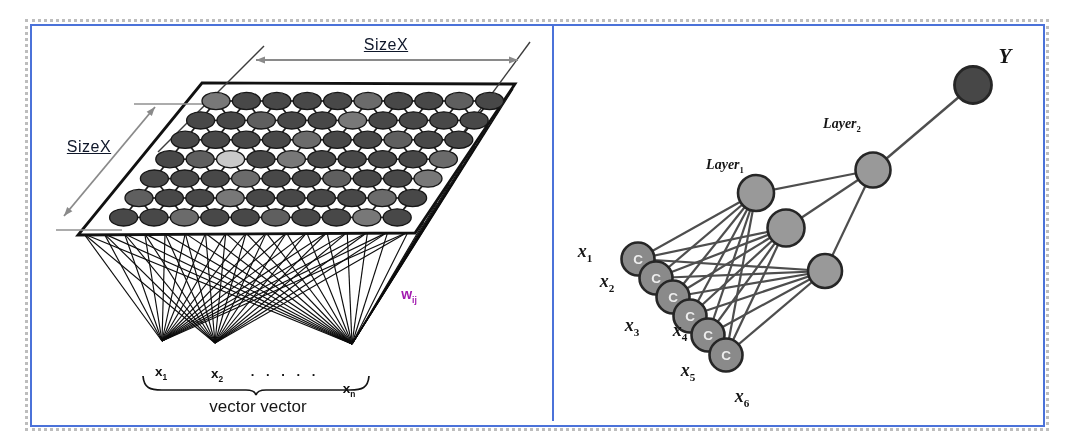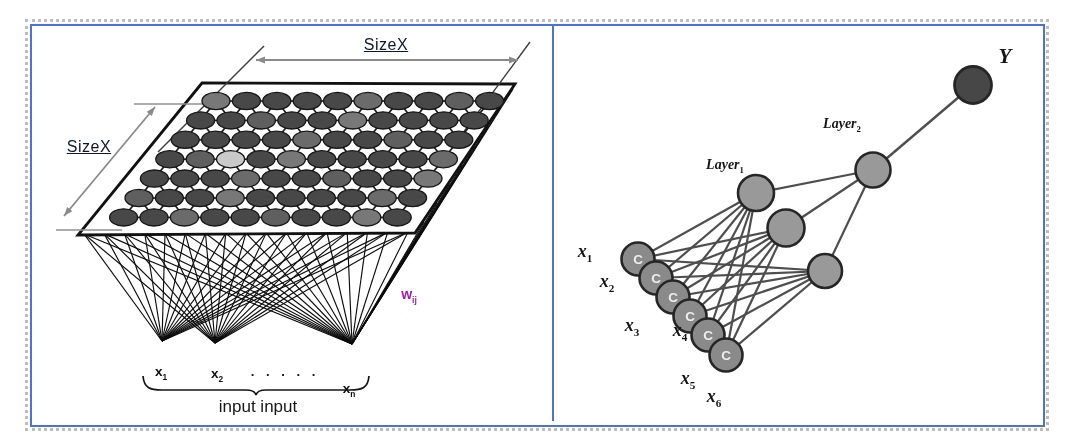"x5" div.lbl { top: 378px -> 370px }
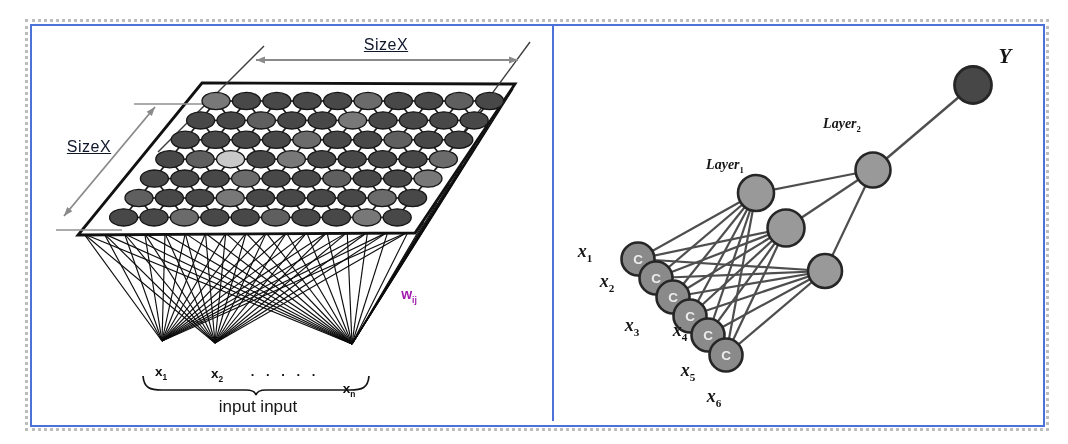"input input" div.lbl { text: input input -> vector vector }
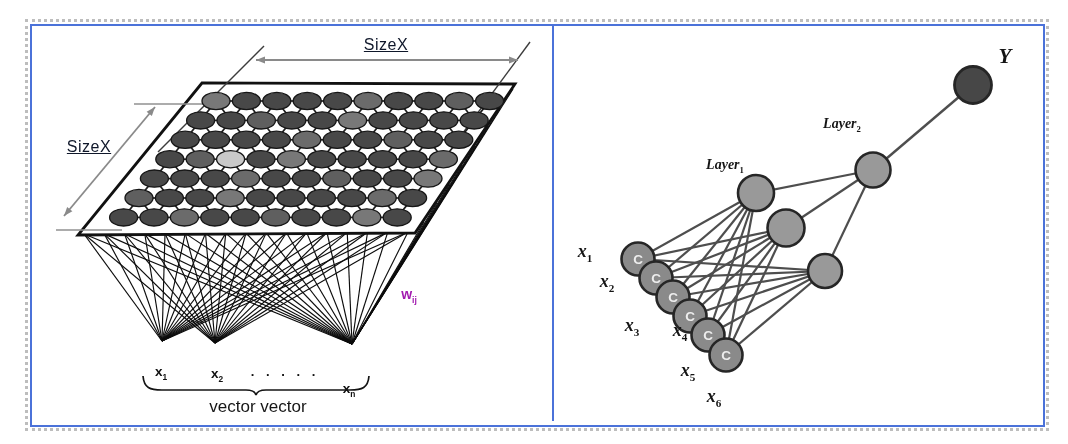"x6" div.lbl { left: 714px -> 742px }
